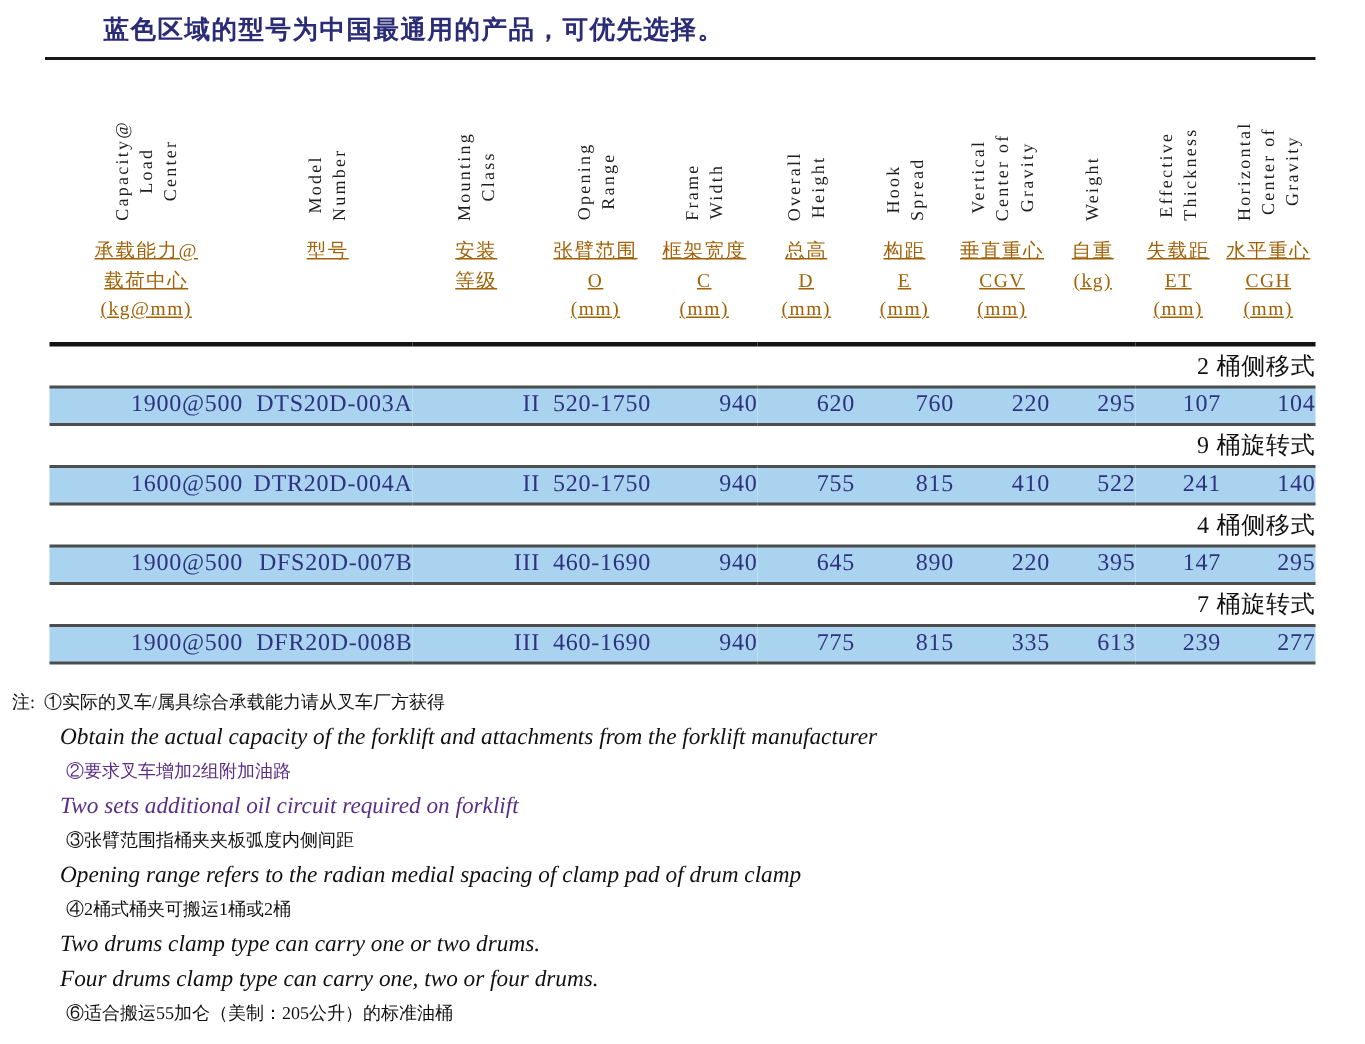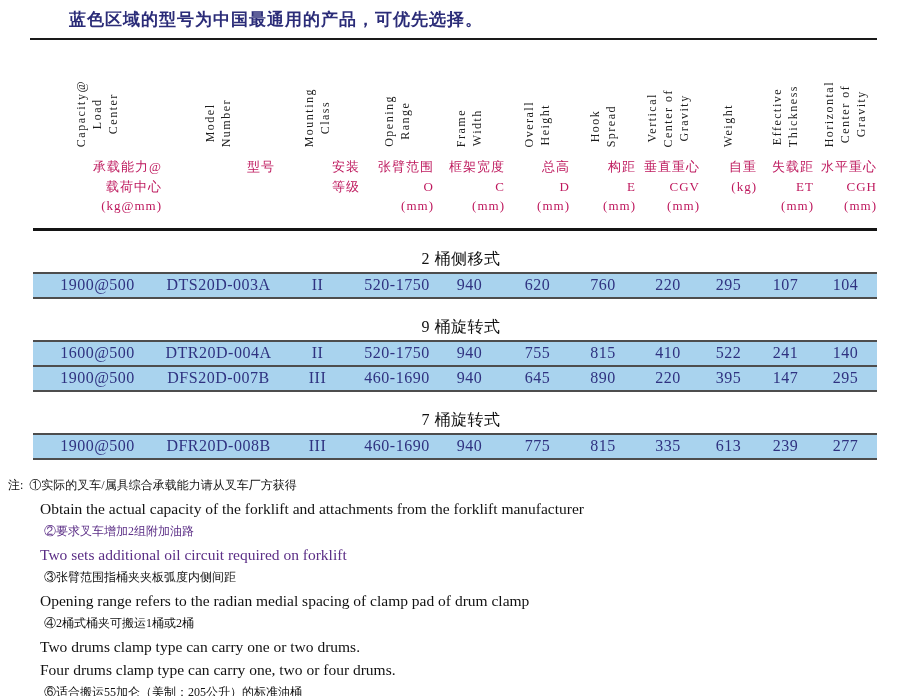"承载能力@" .hdr-zh { color: #be185d -> #a16207; text-align: right -> center; text-decoration: none -> underline }
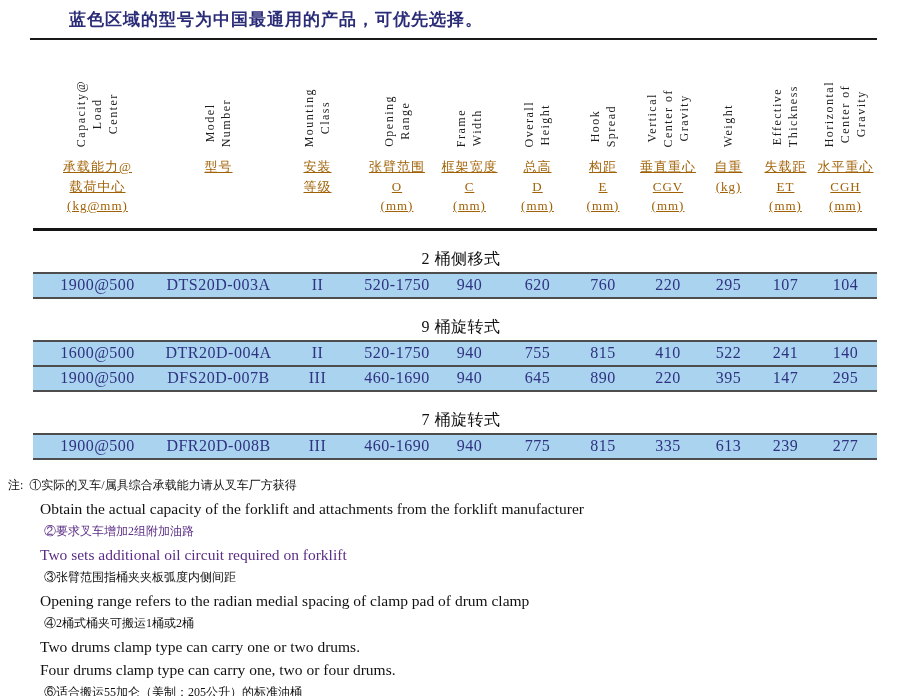"2 桶侧移式" tr.group-row td { padding: 18px 0 2px 12px -> 3px 0 2px 12px; text-align: center -> right }
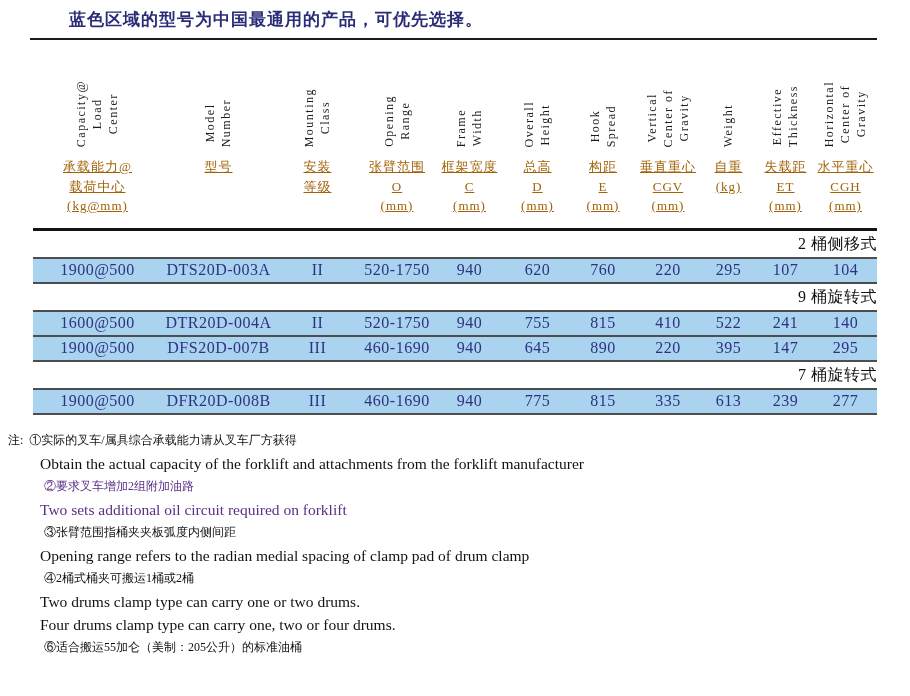"1900@500" tr.data-row td { text-align: center -> right }
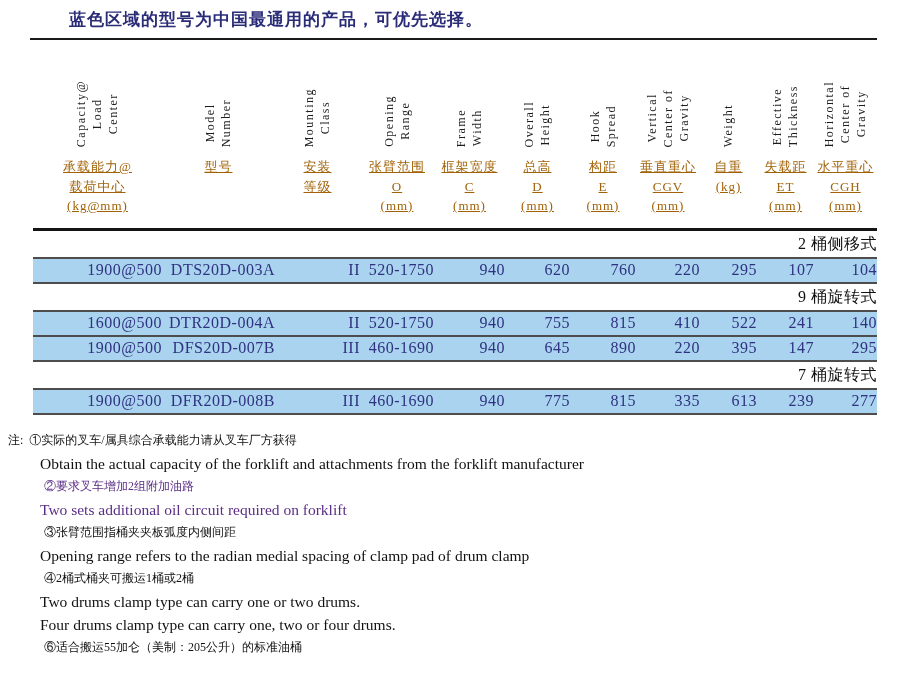"4 桶侧移式" tr.group-row { html: none -> <tr> <td>4 桶侧移式</td> </tr> }
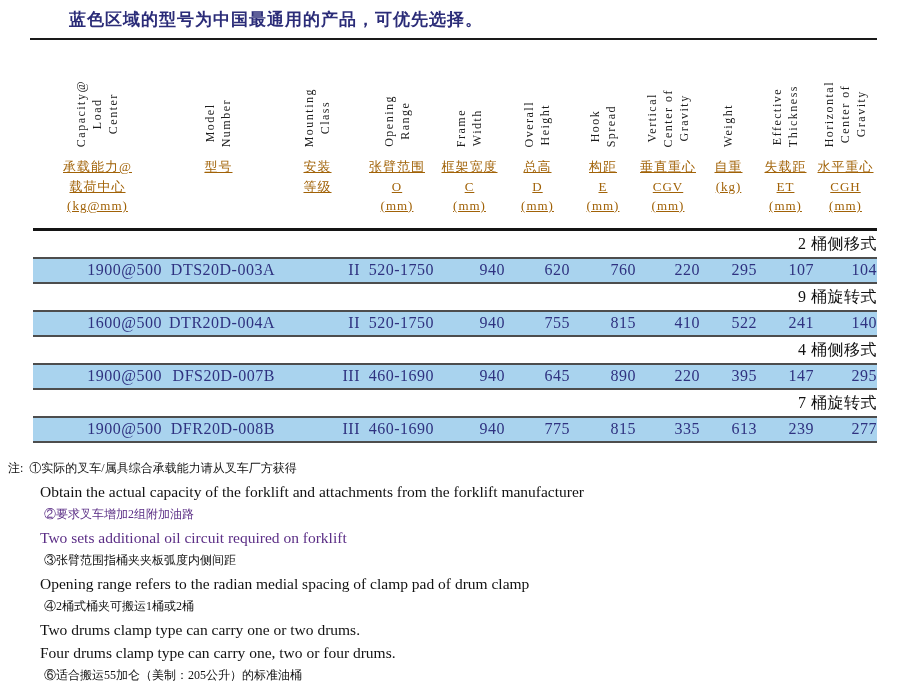"Obtain the actual capacity of" .note-line.en { font-style: none -> italic }
